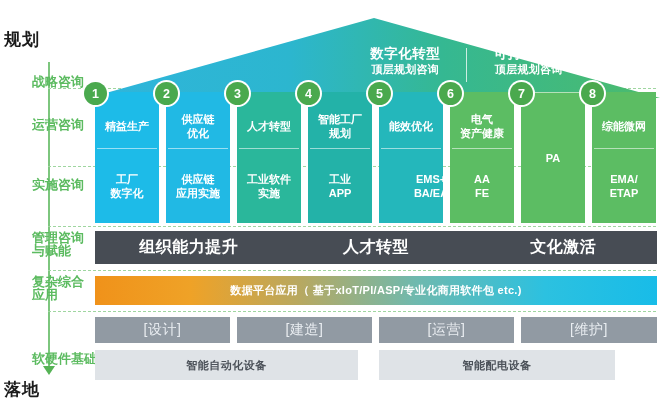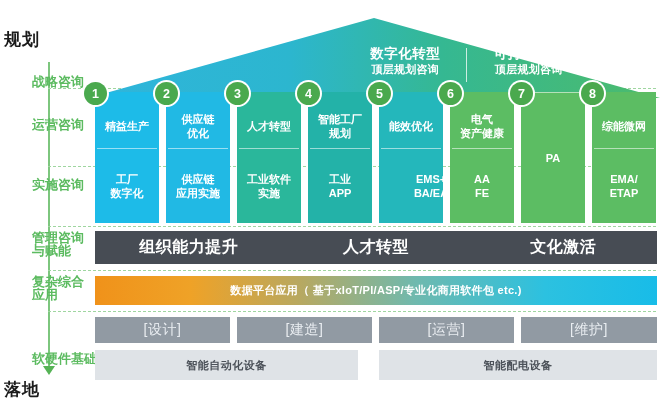"智能配电设备" div.fnd { width: 278px -> 236px }
